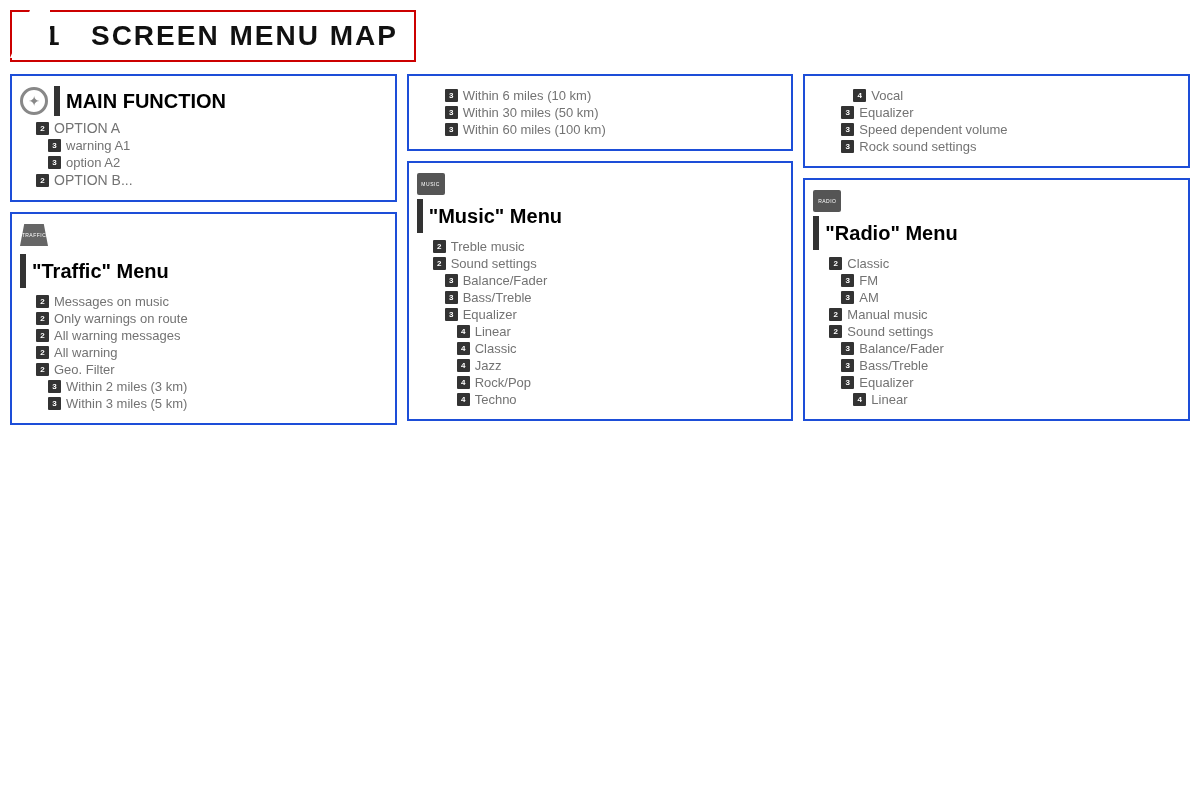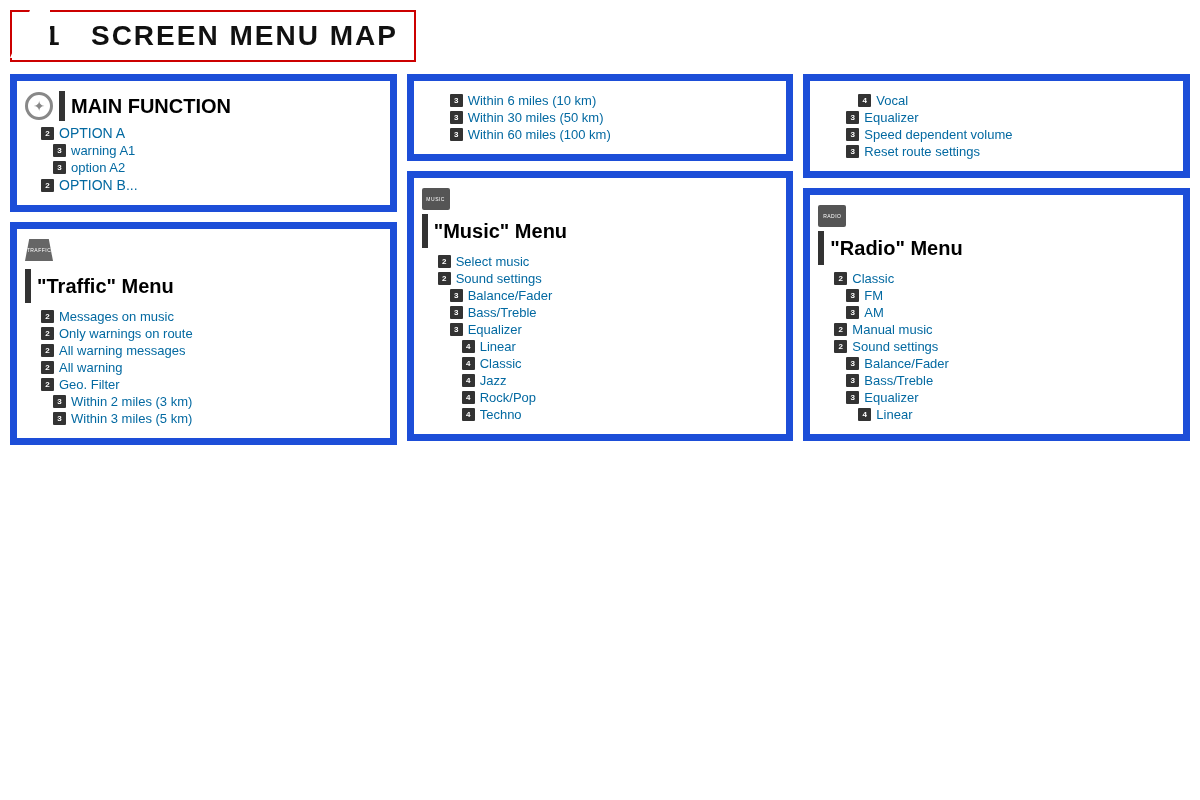"MAIN FUNCTION" .menu-box { border: 7px solid #1d4ed8 -> 2px solid #1d4ed8 }
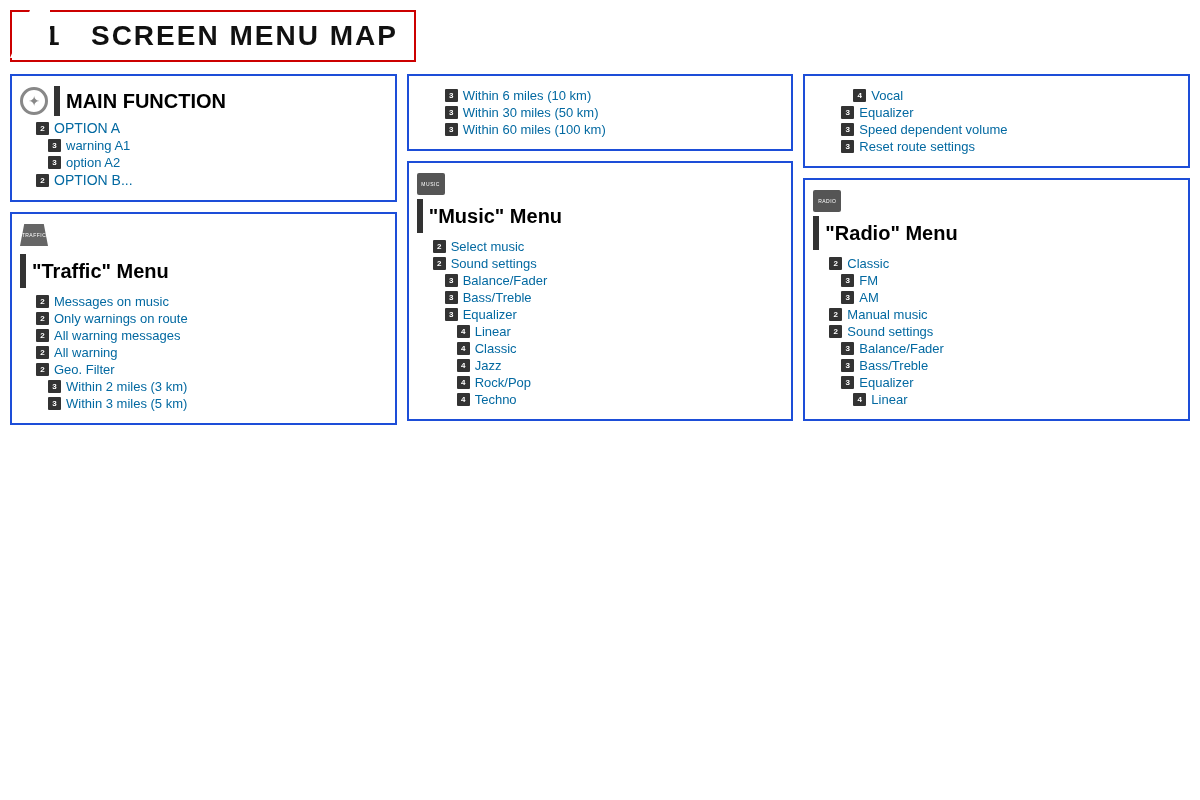"Within 6 miles (10 km)" .item-text { color: #0369a1 -> #737373 }
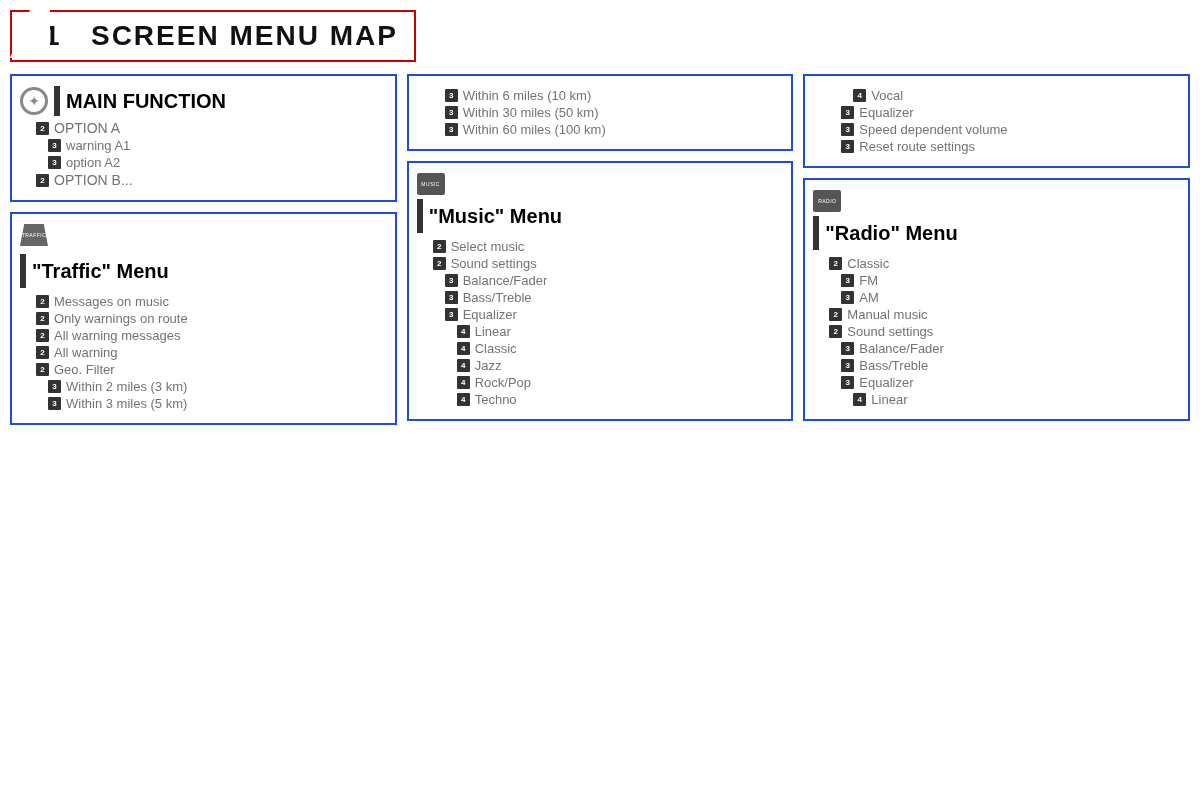"Reset route settings" span.item-text { text: Reset route -> Rock sound }
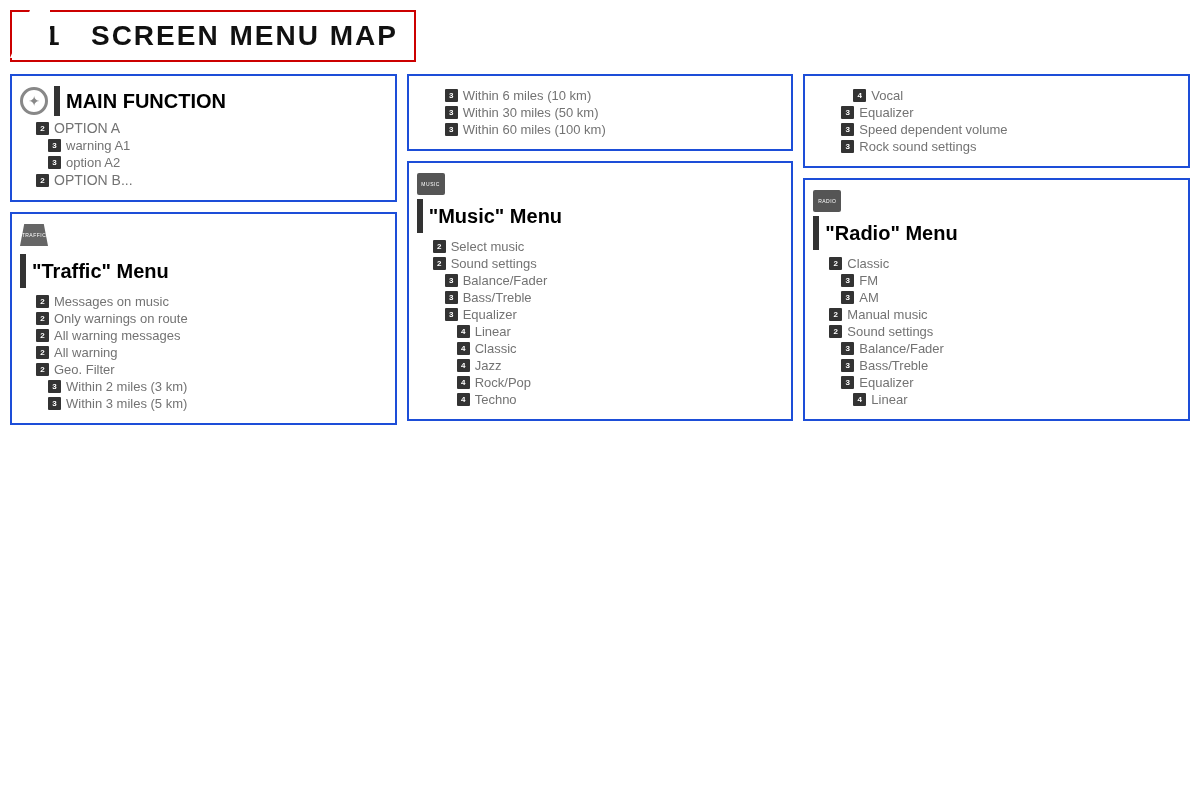"Select music" span.item-text { text: Select -> Treble }
